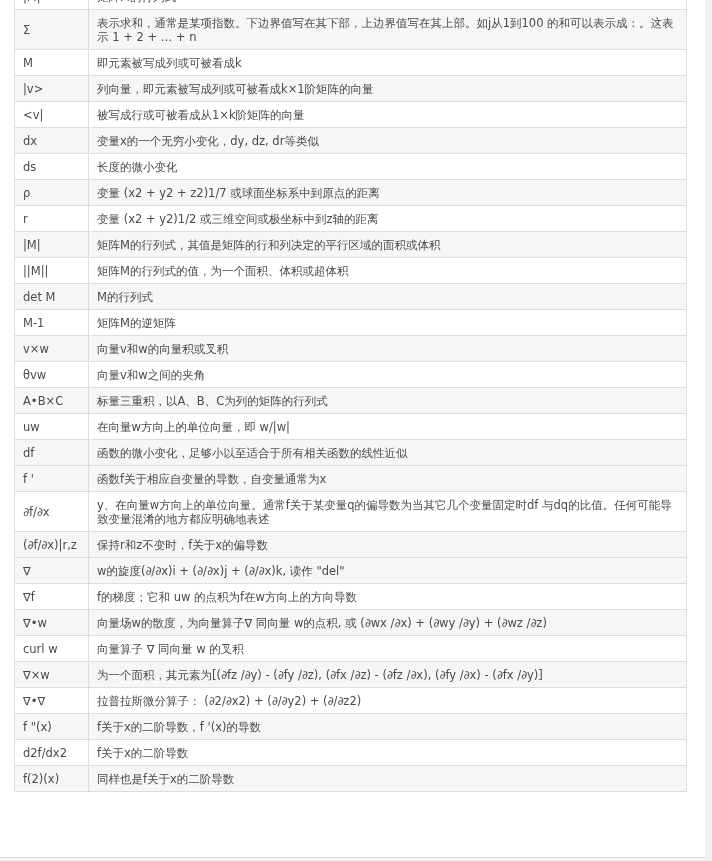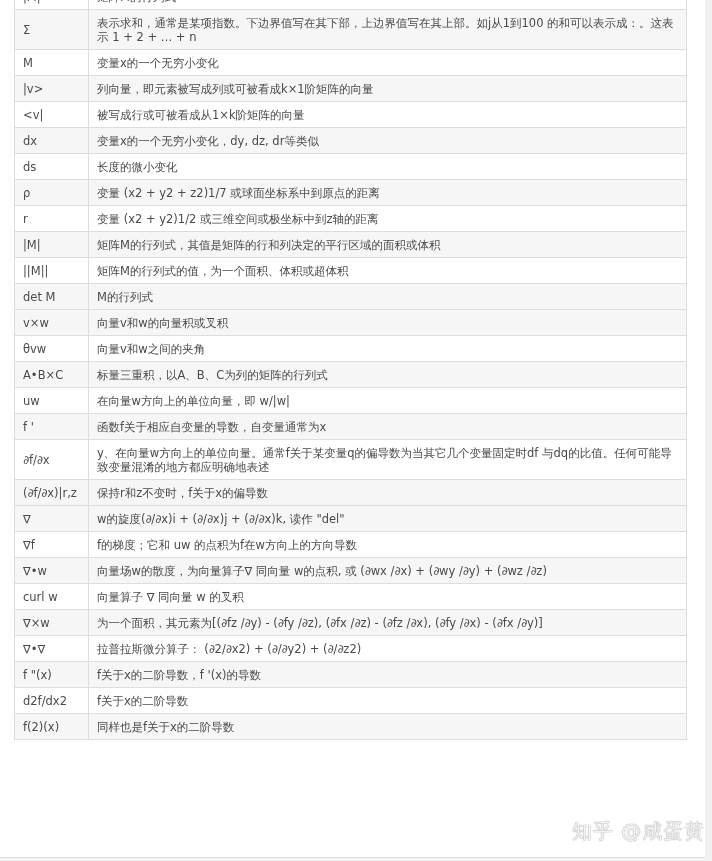"变量x的一个无穷小变化" td.c2 { text: 变量x的一个无穷小变化 -> 即元素被写成列或可被看成k }
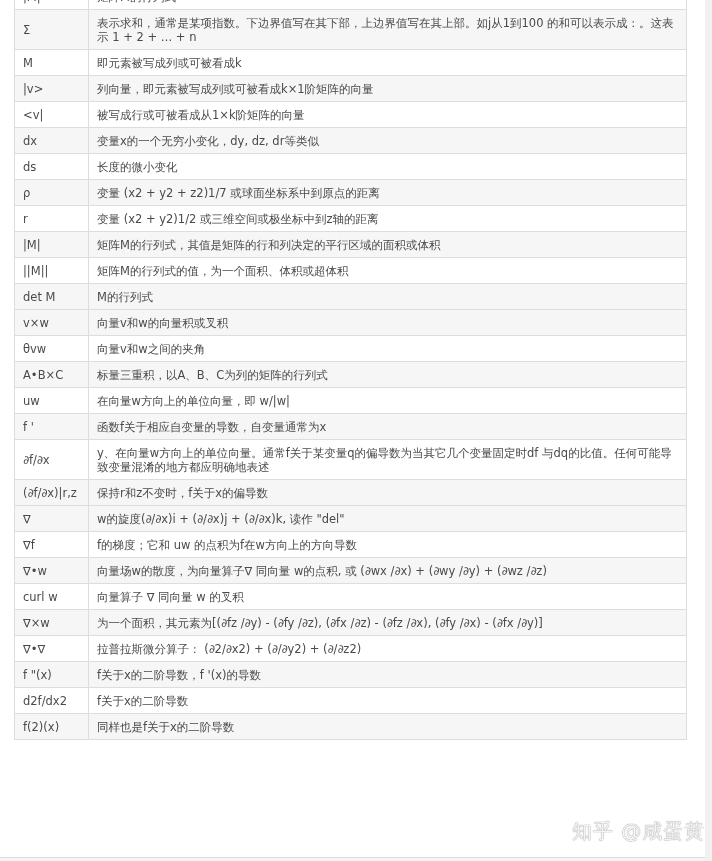"M-1" tr.even { html: none -> <tr> <td>M-1</td> <td>矩阵M的逆矩阵</td> </tr> }
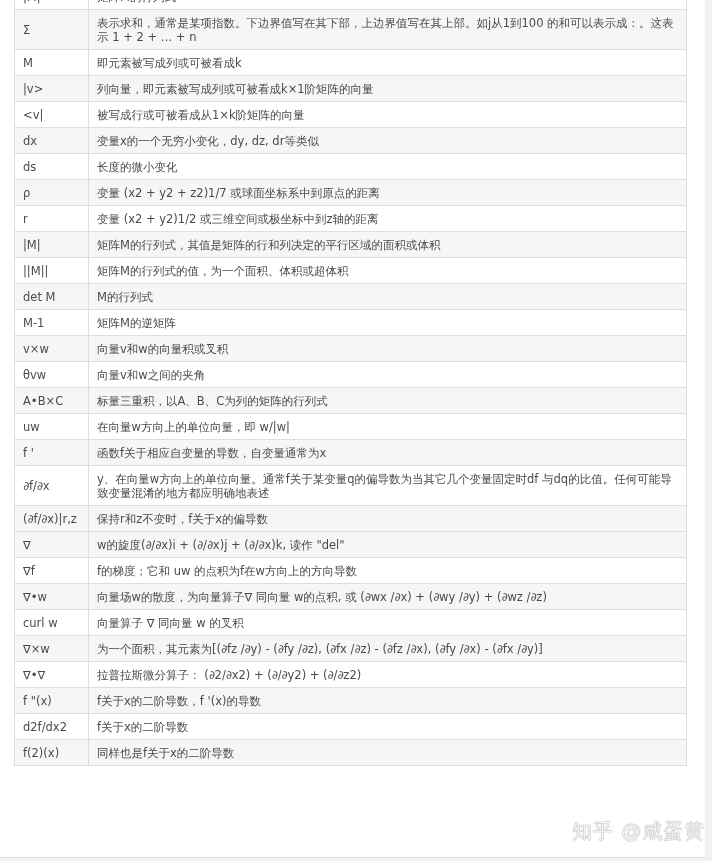"df" tr.odd { html: none -> <tr> <td>df</td> <td>函数的微小变化，足够小以至适合于所有相关函数的线性近似</td> </tr> }
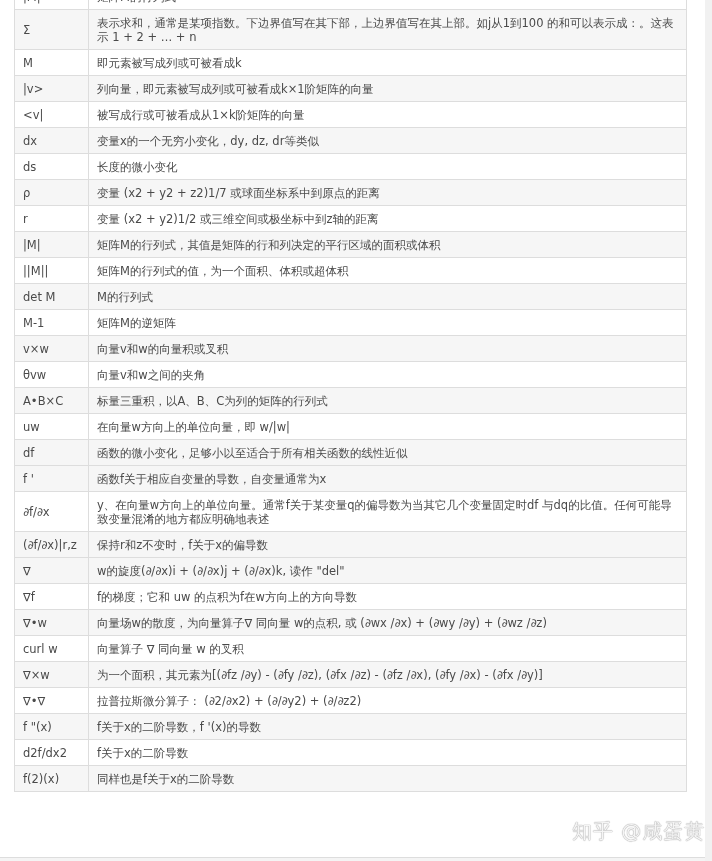"知乎 @咸蛋黄" div.watermark { html: <div>知乎 @咸蛋黄</div> -> none }
